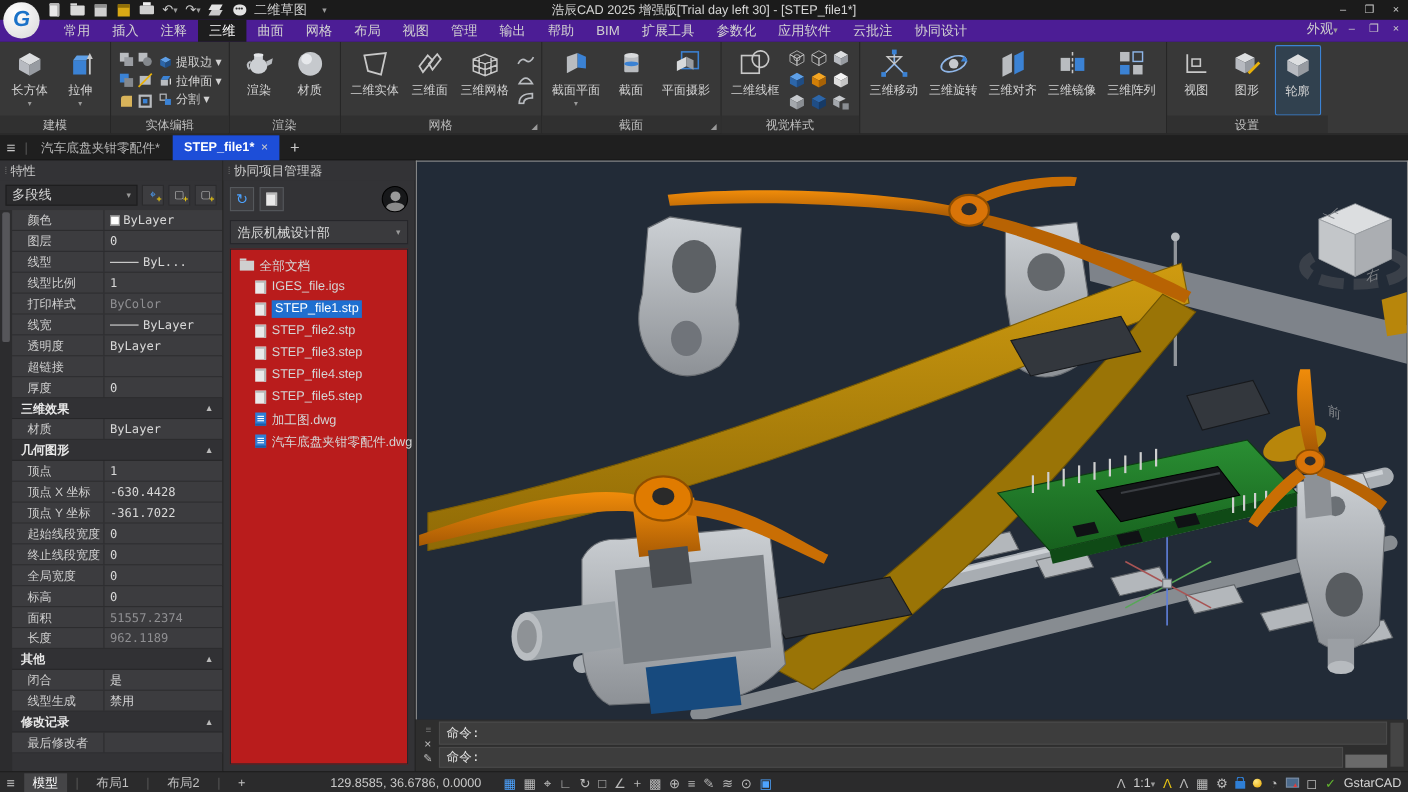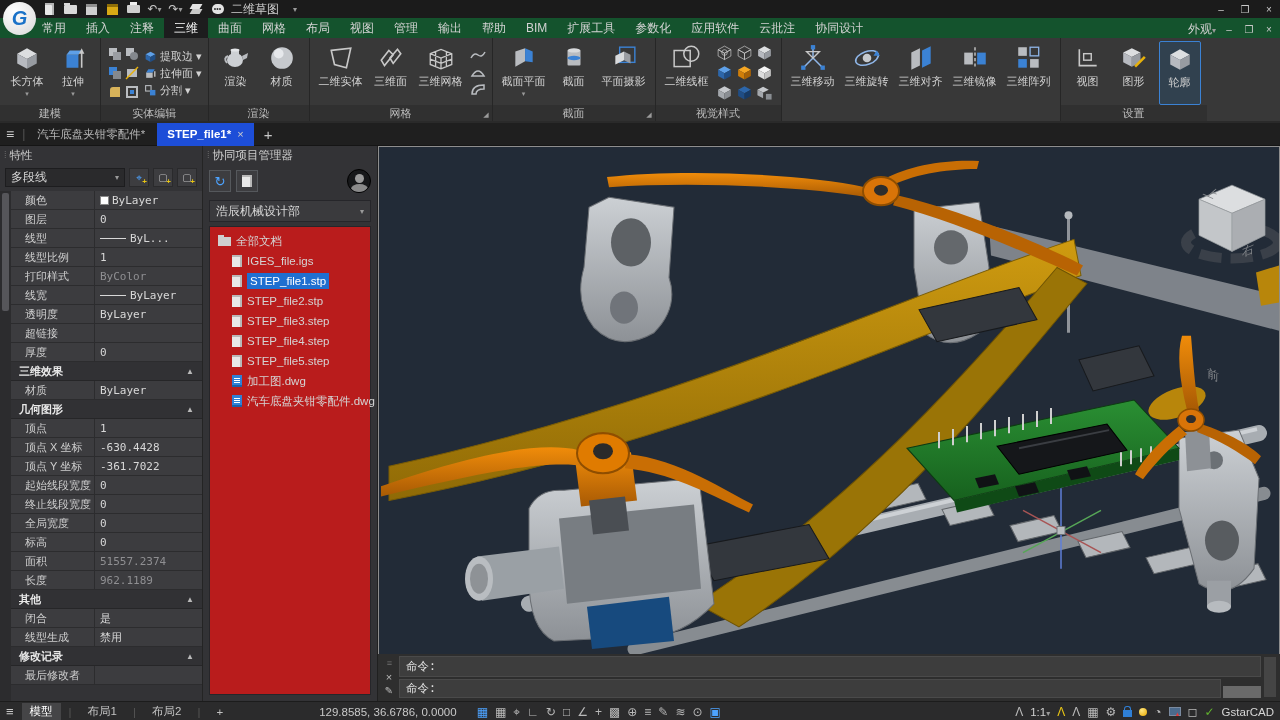"浩辰CAD 2025 增强版[Trial day left" div { html: none -> <div>浩辰CAD 2025 增强版[Trial day left 30] - [STEP_file1*]</div> }
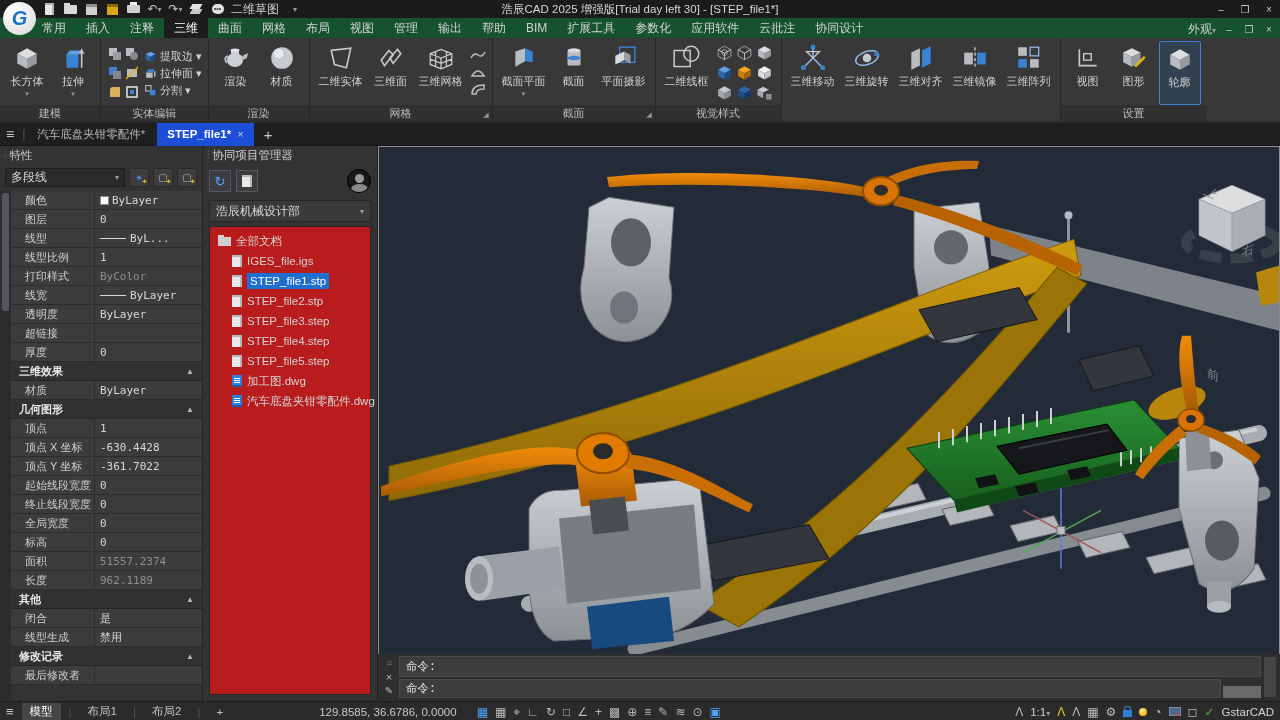"常用" #menubar { align-items: flex-end -> flex-start; background: #14532d -> #4c1d95; padding-left: 32px -> 48px }
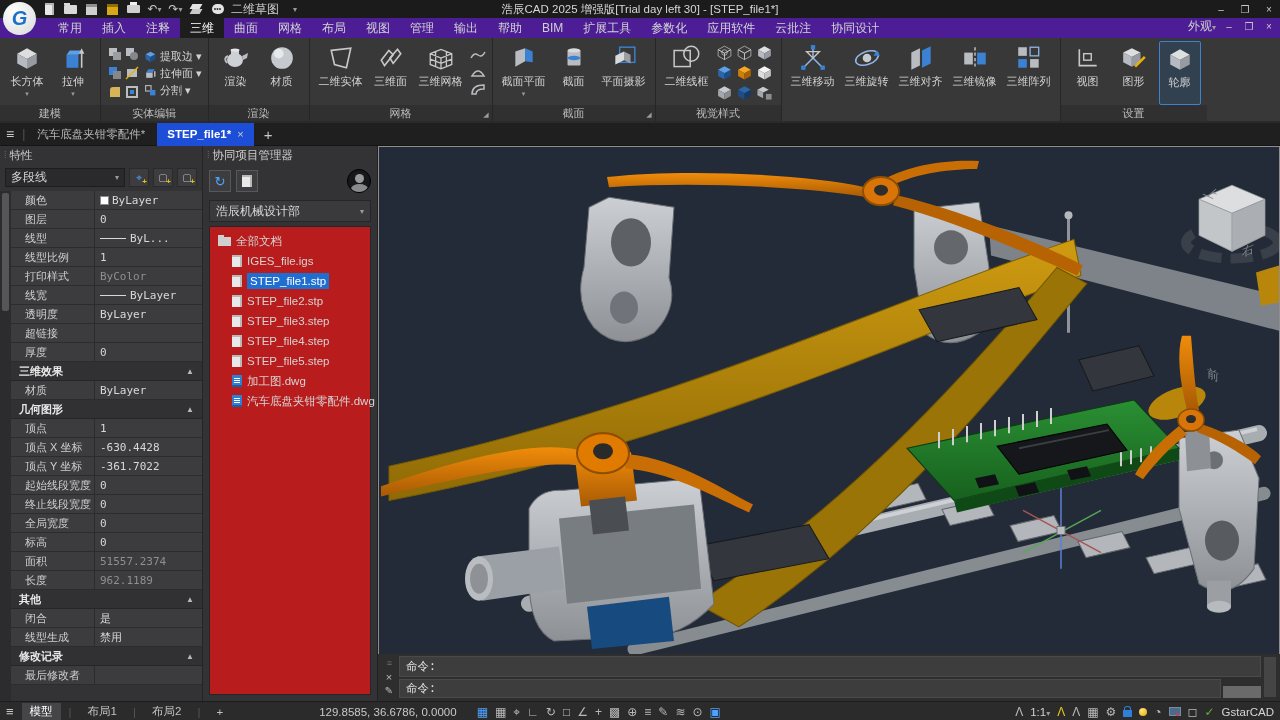"129.8585, 36.6786, 0.0000" #coords { margin-left: 80px -> 61px }
